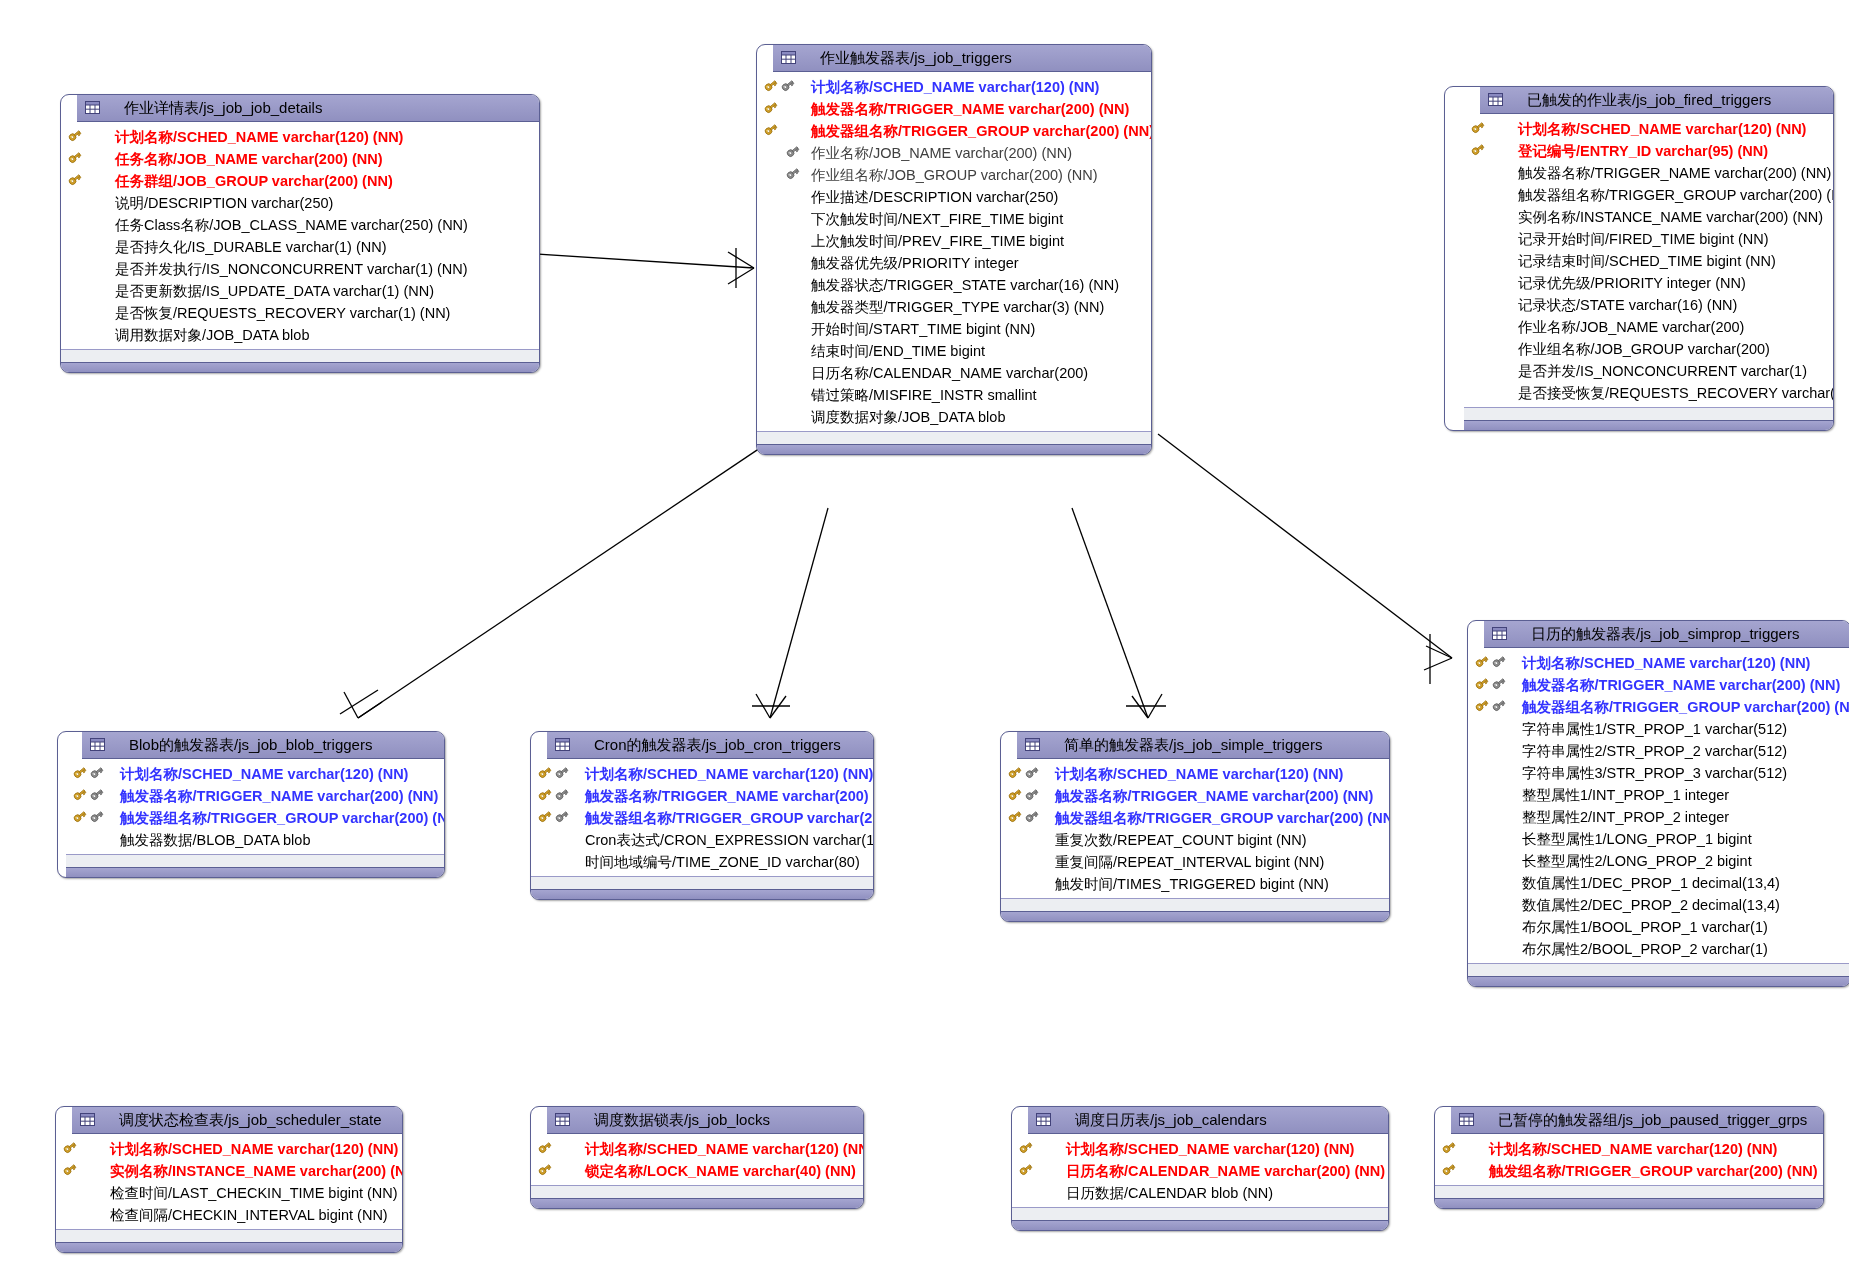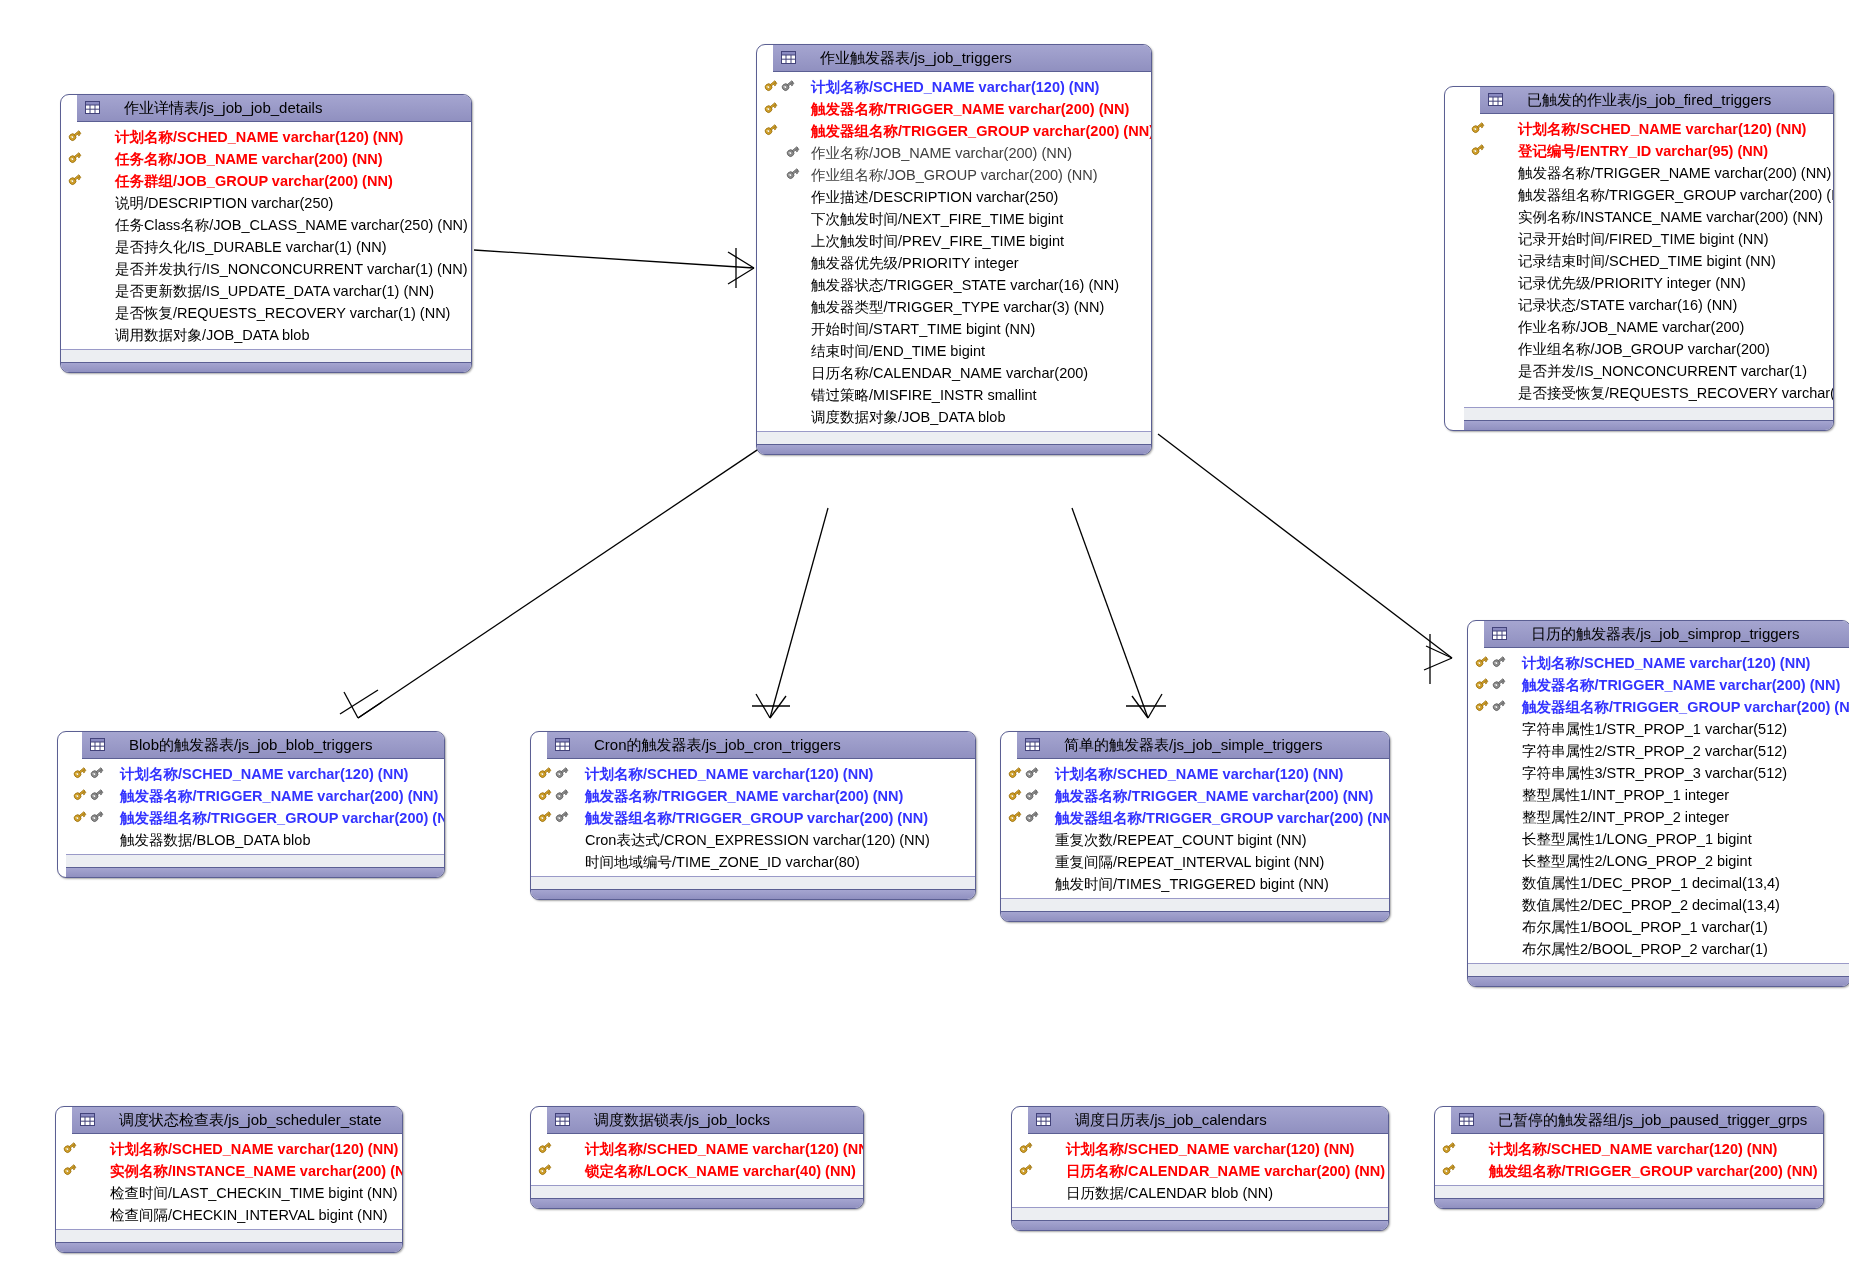"作业详情表/js_job_job_details" div.entity { width: 412px -> 480px }
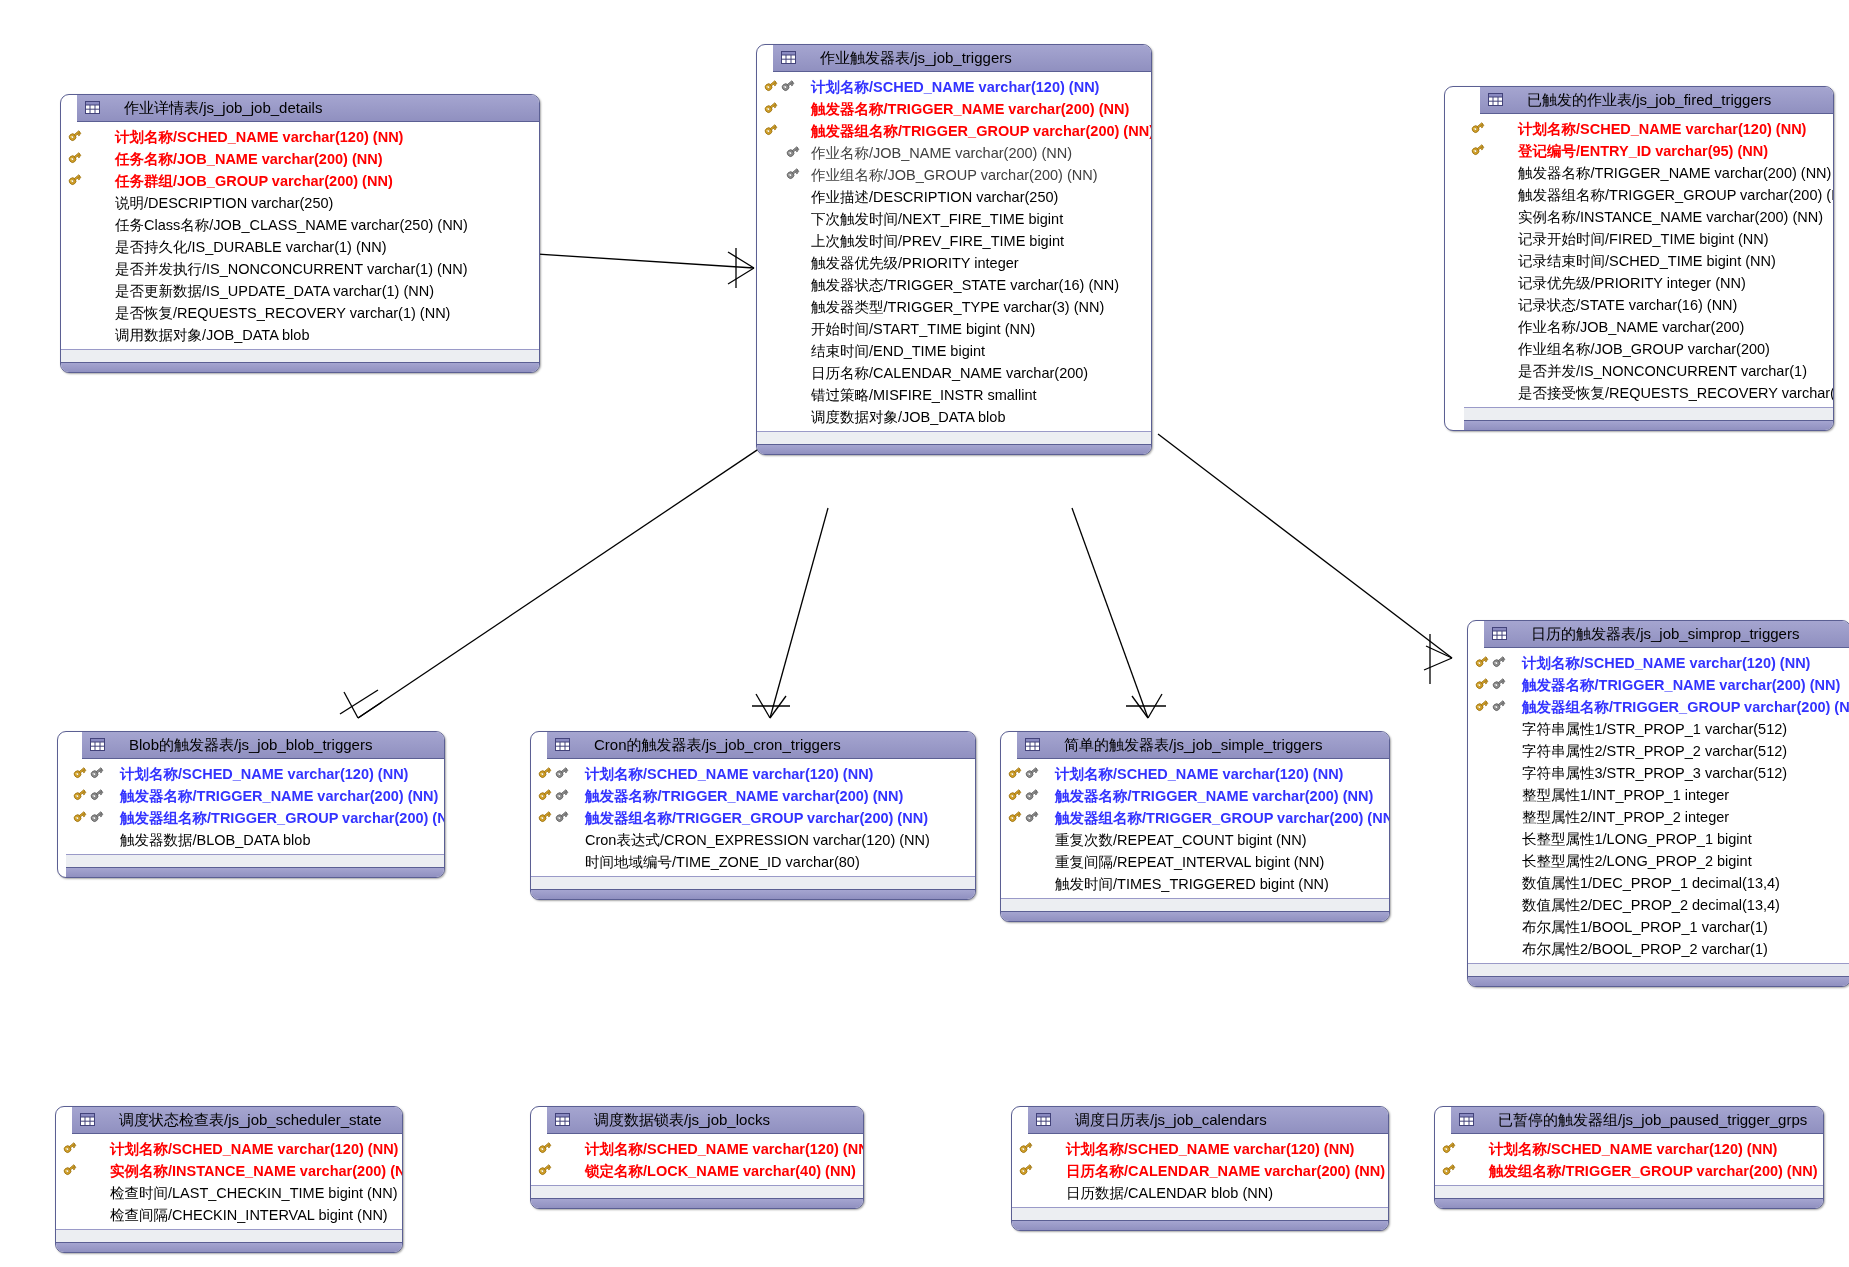"Cron的触发器表/js_job_cron_triggers" div.entity { width: 446px -> 344px }
